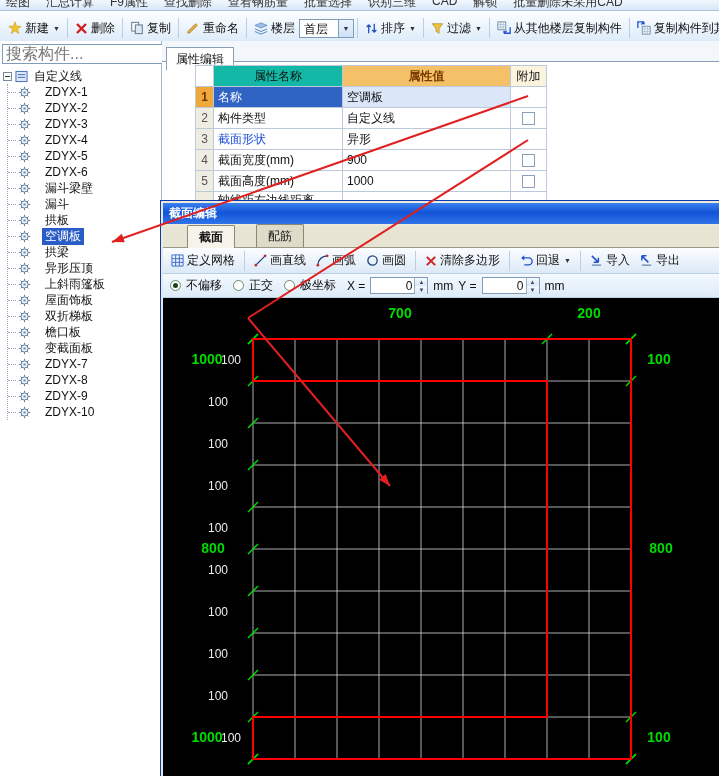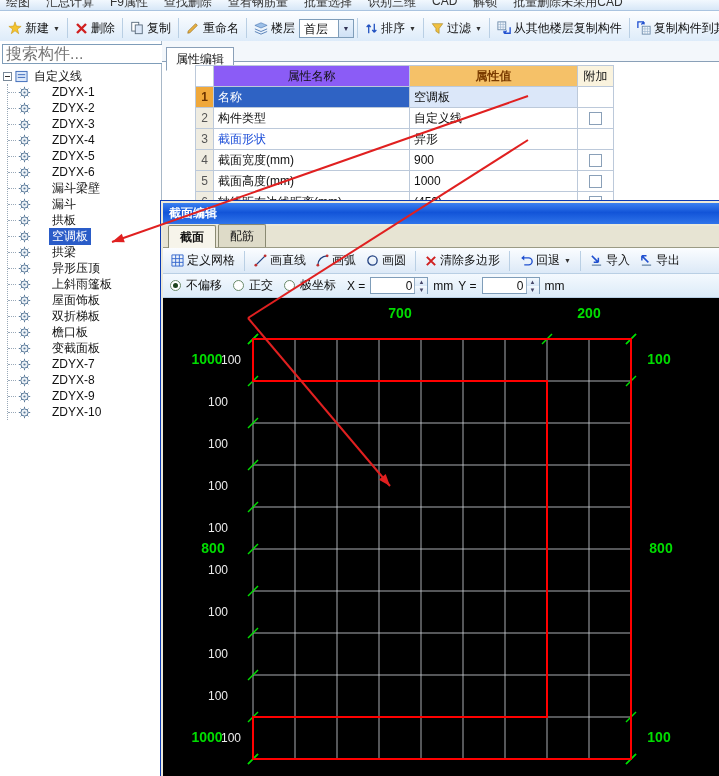"属性名称" th.h-name { background: #8b5cf6 -> #14b8a6; width: 196px -> 129px }
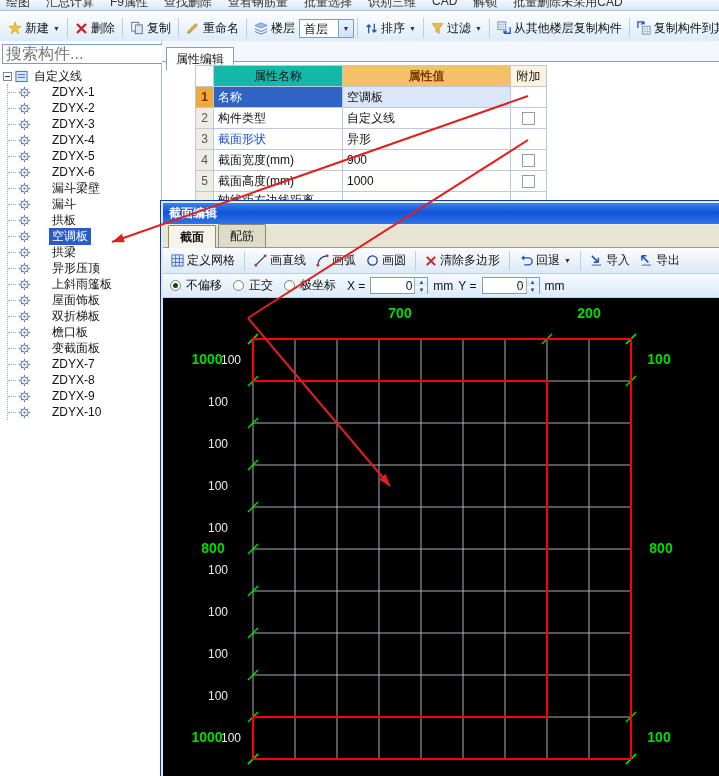"ZDYX-1" .tree-item { gap: 18px -> 11px }
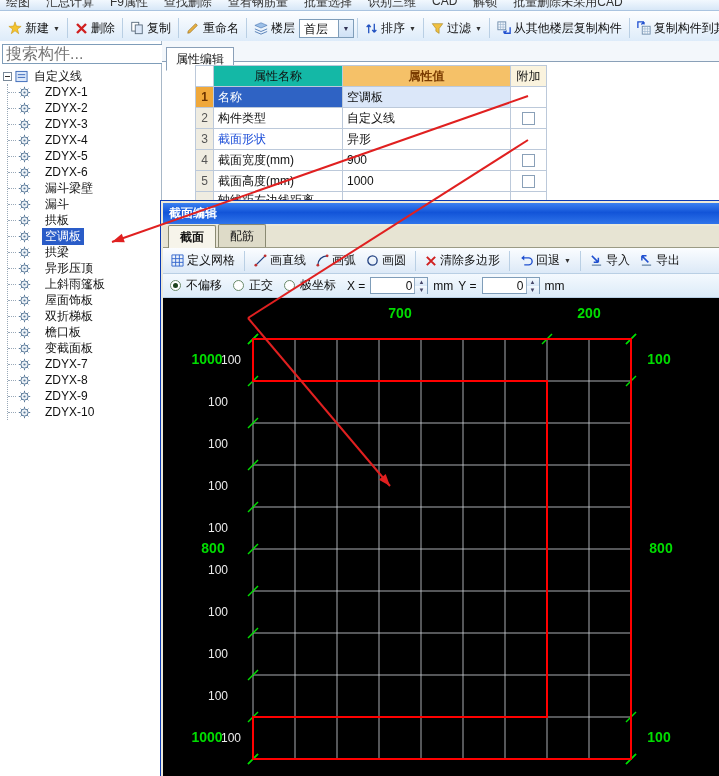"截面" .dlg-tab { margin-left: none -> 19px }
